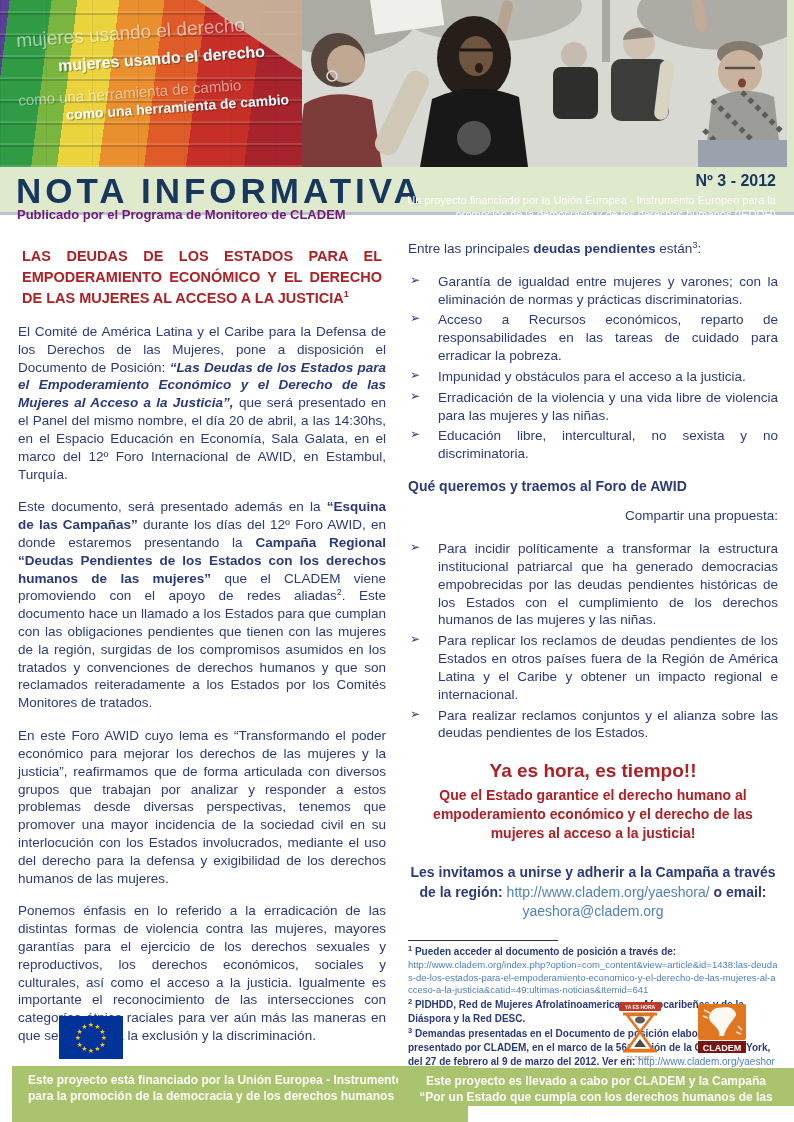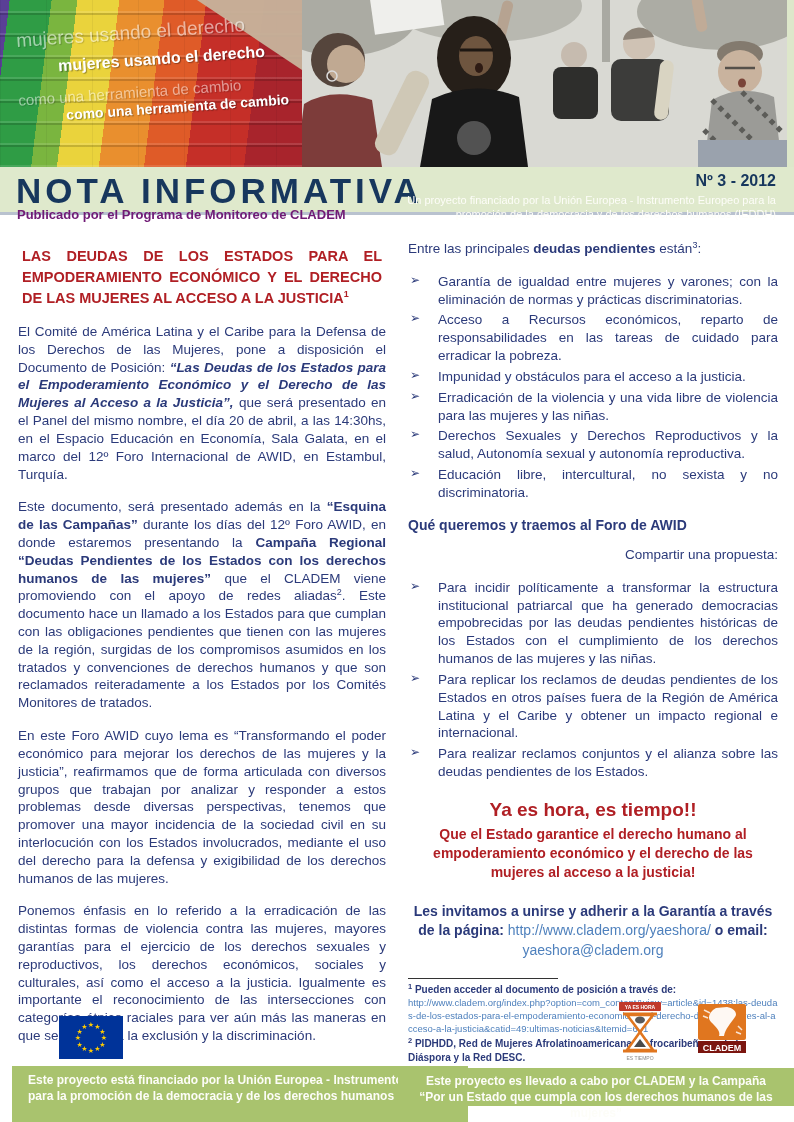"Derechos Sexuales y Derechos" li { html: <li>Derechos Sexuales y Derechos Reproductivos y la salud, Autonomía sexual y autonomía reproductiva.</li> -> none }
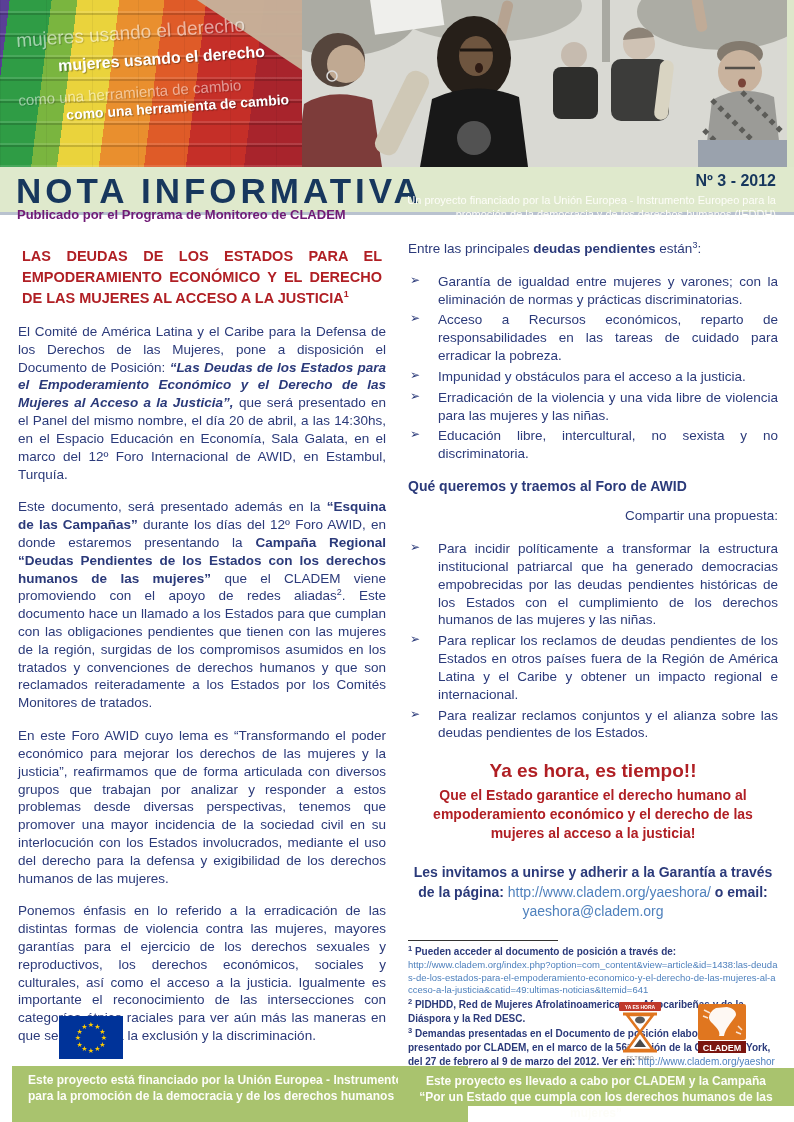"Les invitamos a unirse y" span { text: Garantía a través de la página -> Campaña a través de la región }
